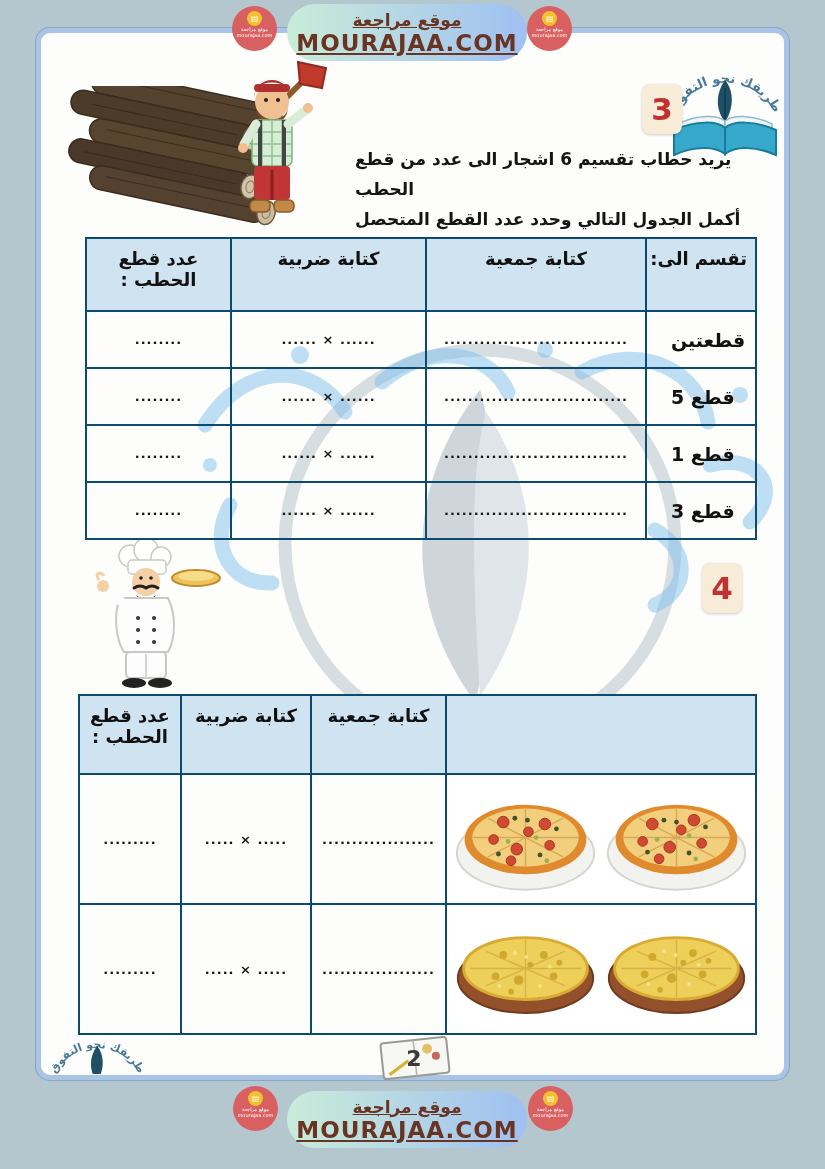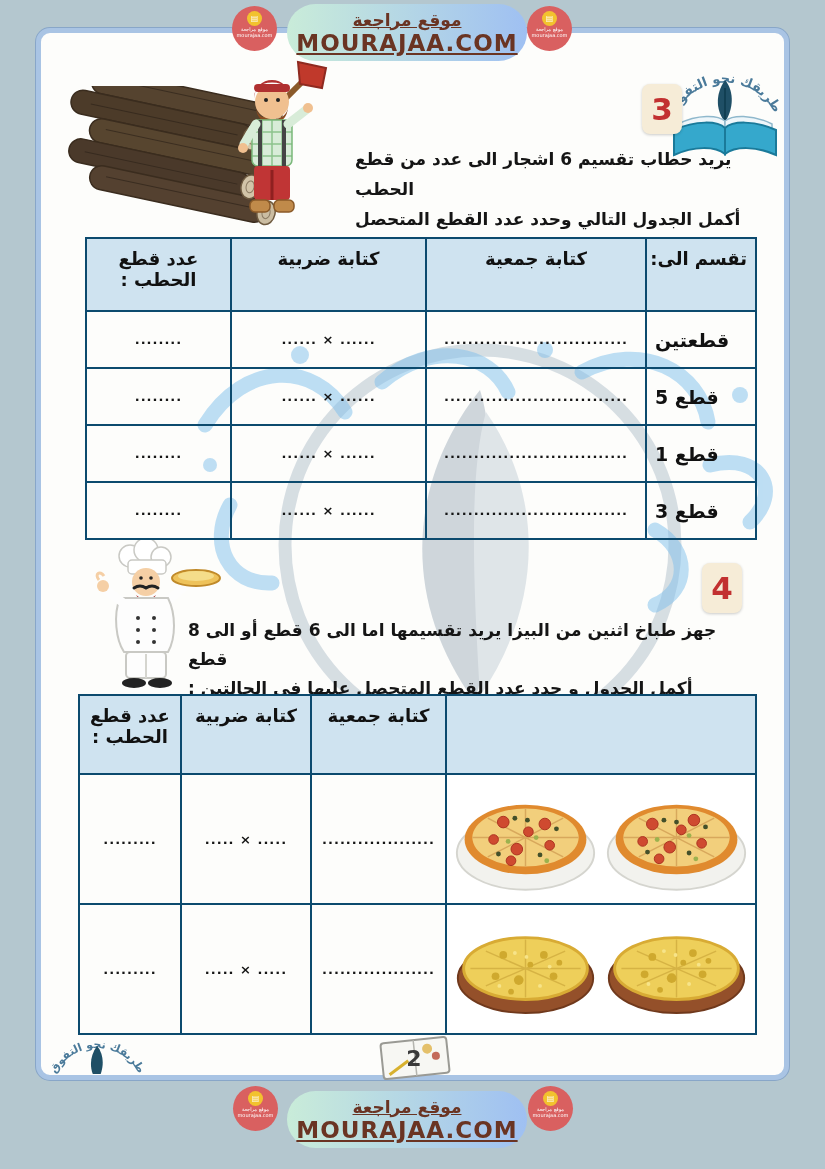"قطعتين" td.row-label { padding-left: 8px -> 24px }
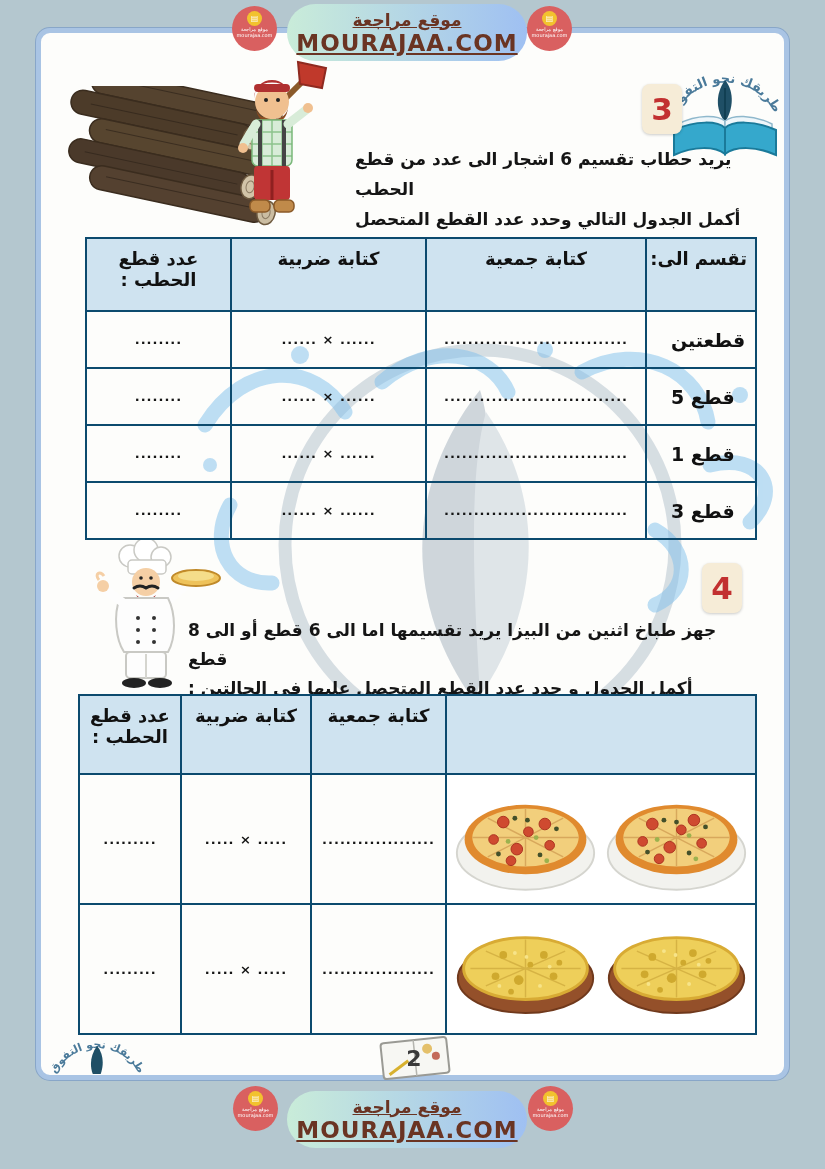"جهز طباخ اثنين من البيزا" div.ex-text { html: <div> <div>جهز طباخ اثنين من البيزا يريد تقسيمها اما الى 6 قطع أو الى 8 قطع</div> <div>أكمل الجدول و حدد عدد القطع المتحصل عليها في الحالتين :</div> </div> -> none }
